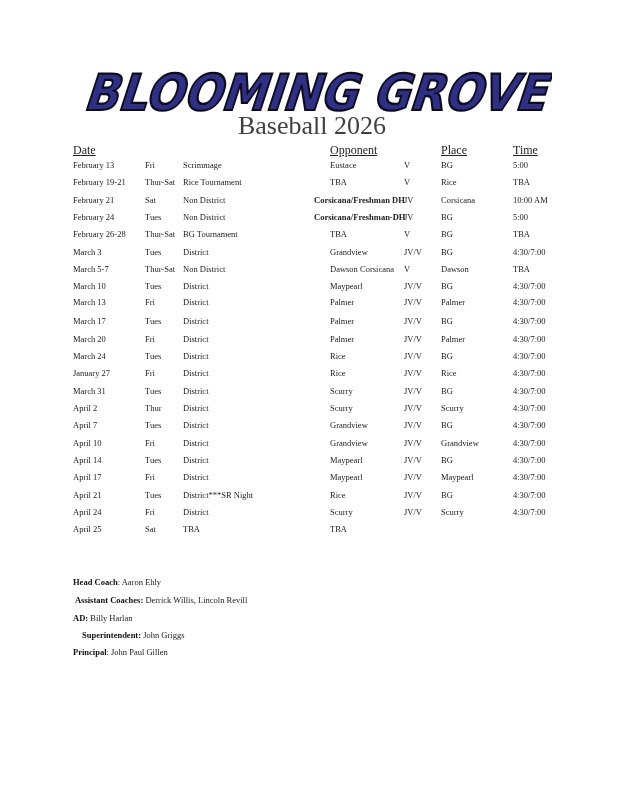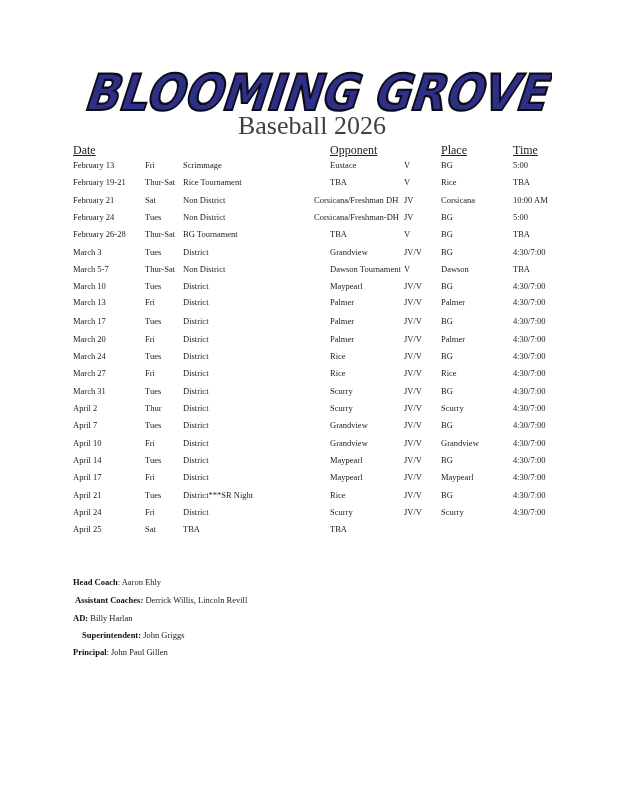"Corsicana/Freshman DH" .c-opp.wide { font-weight: none -> bold }
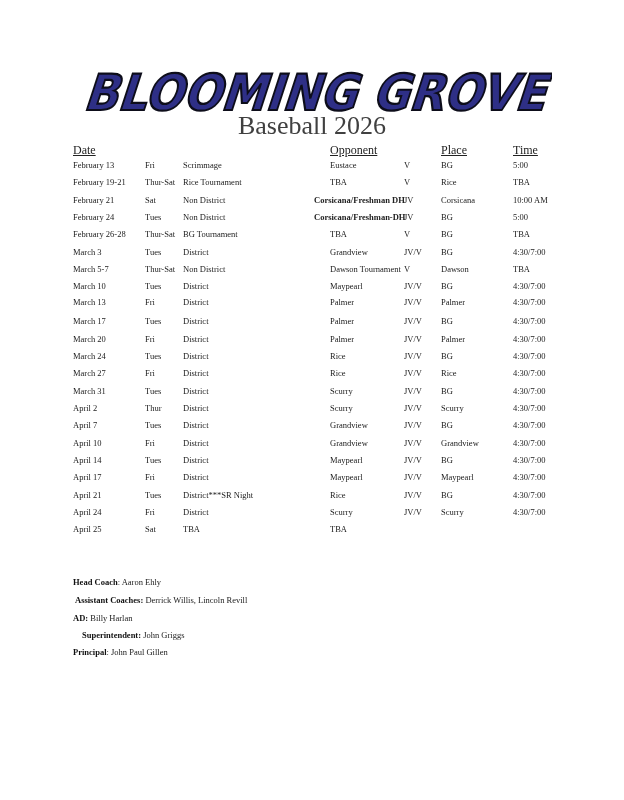"Dawson Tournament" span.c-opp { text: Tournament -> Corsicana }
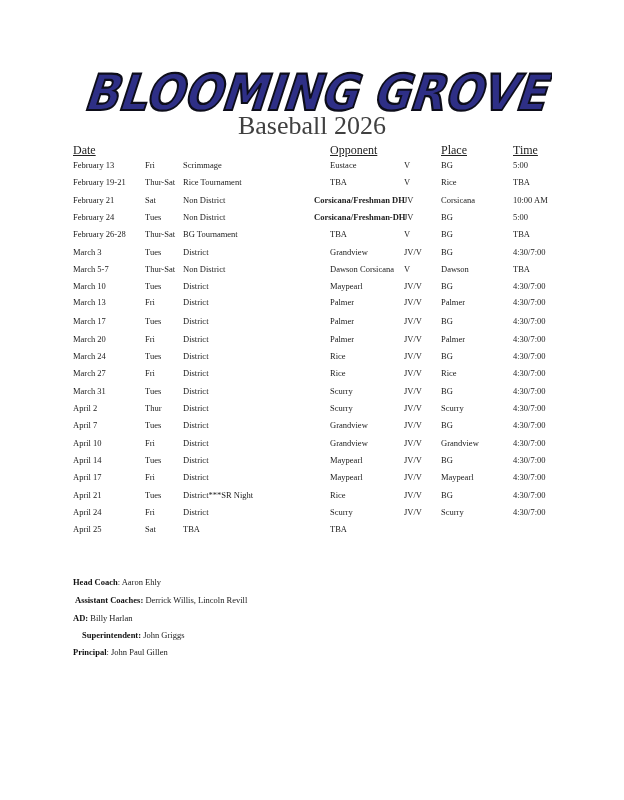"March 27" span.c-date { text: March -> January }
